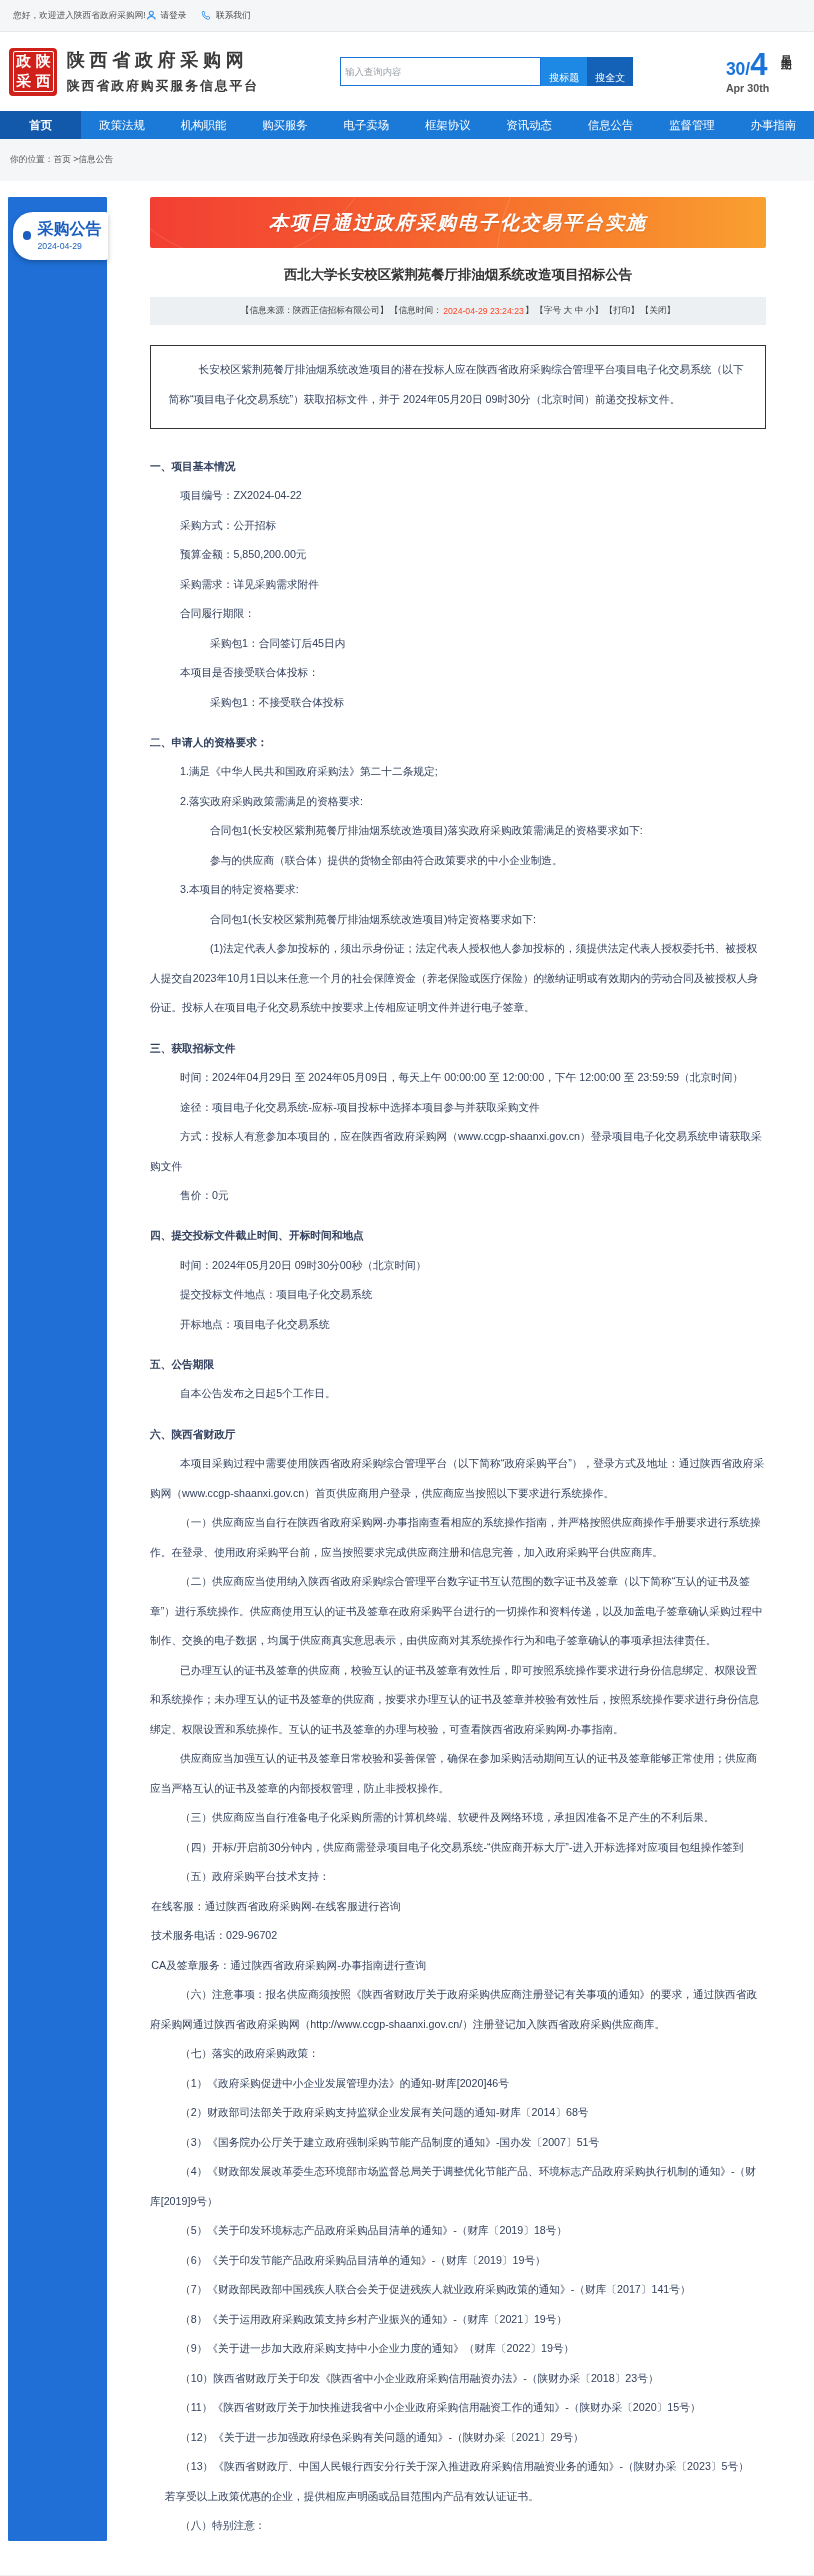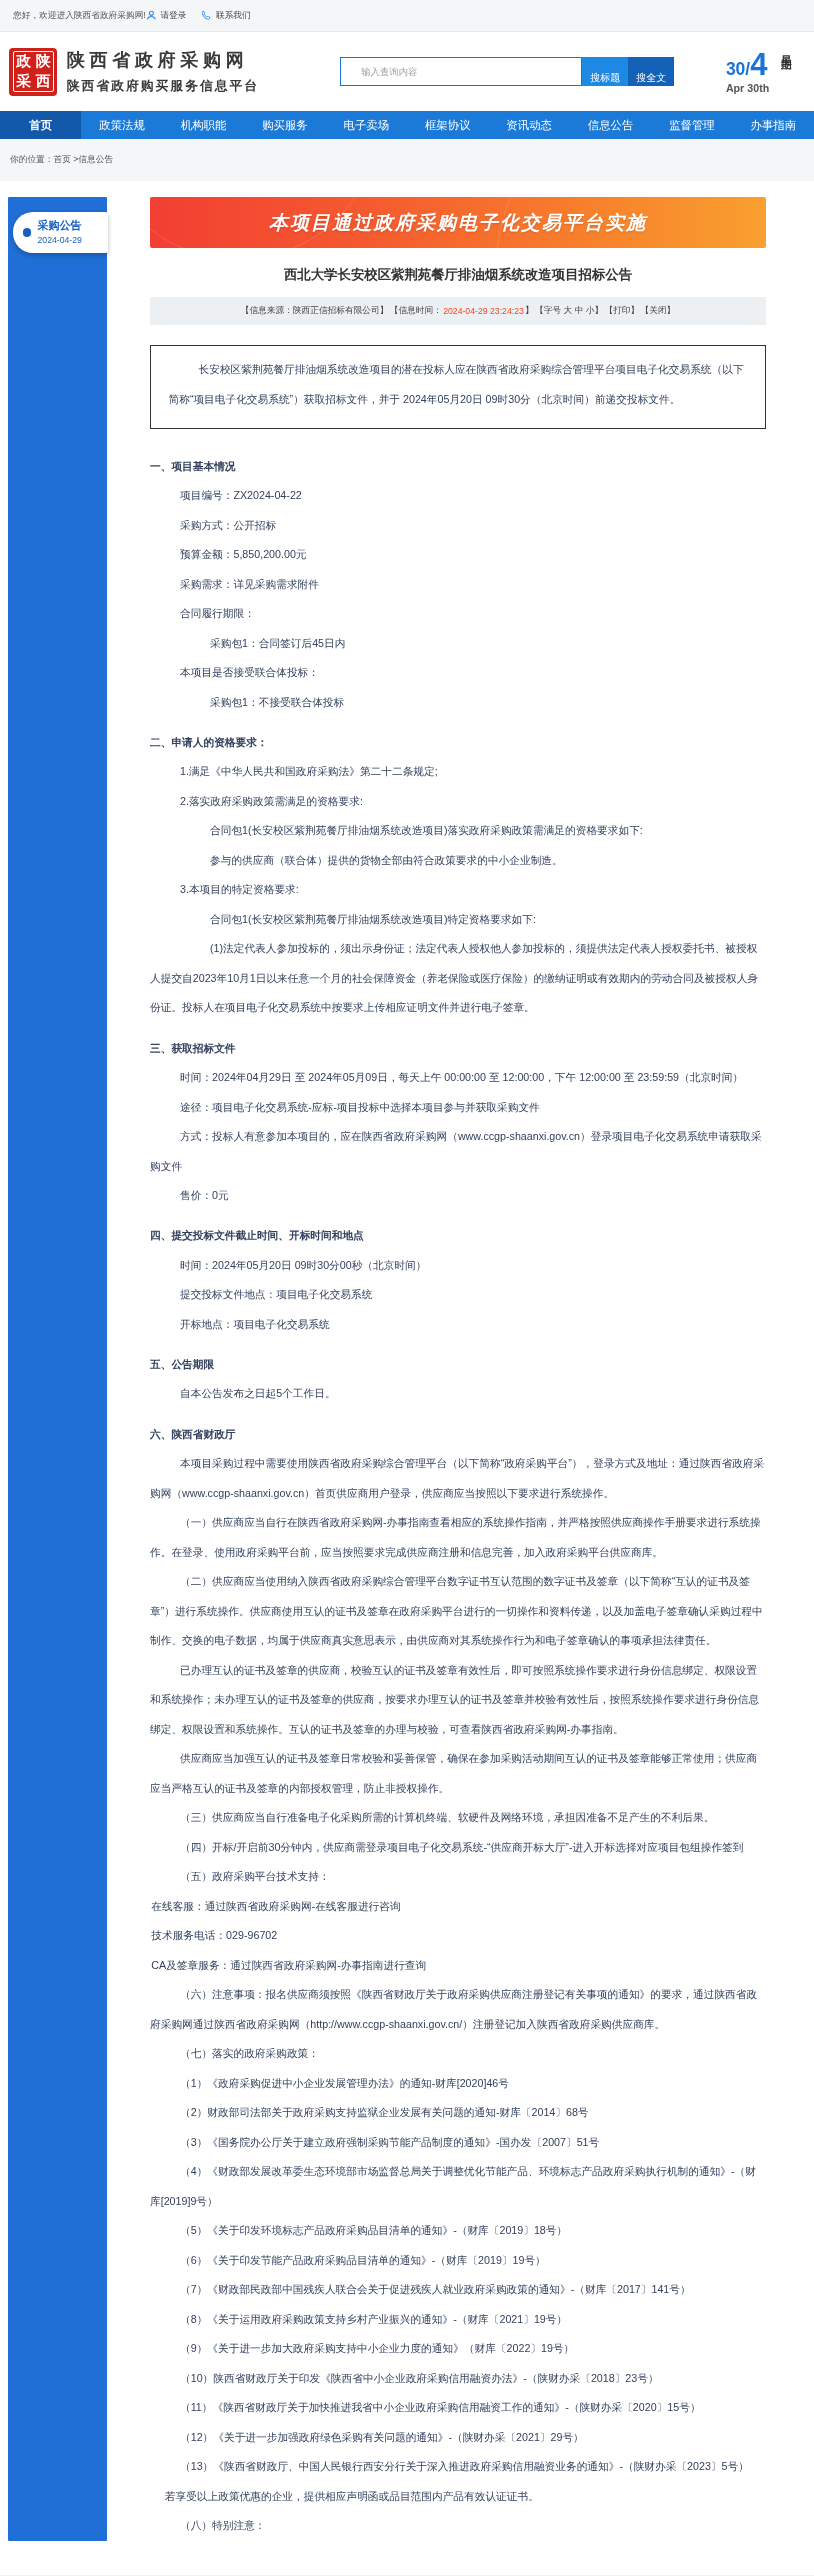"输入查询内容" .searchbox input { padding: 0 20px -> 0 4px; width: 242px -> 201px }
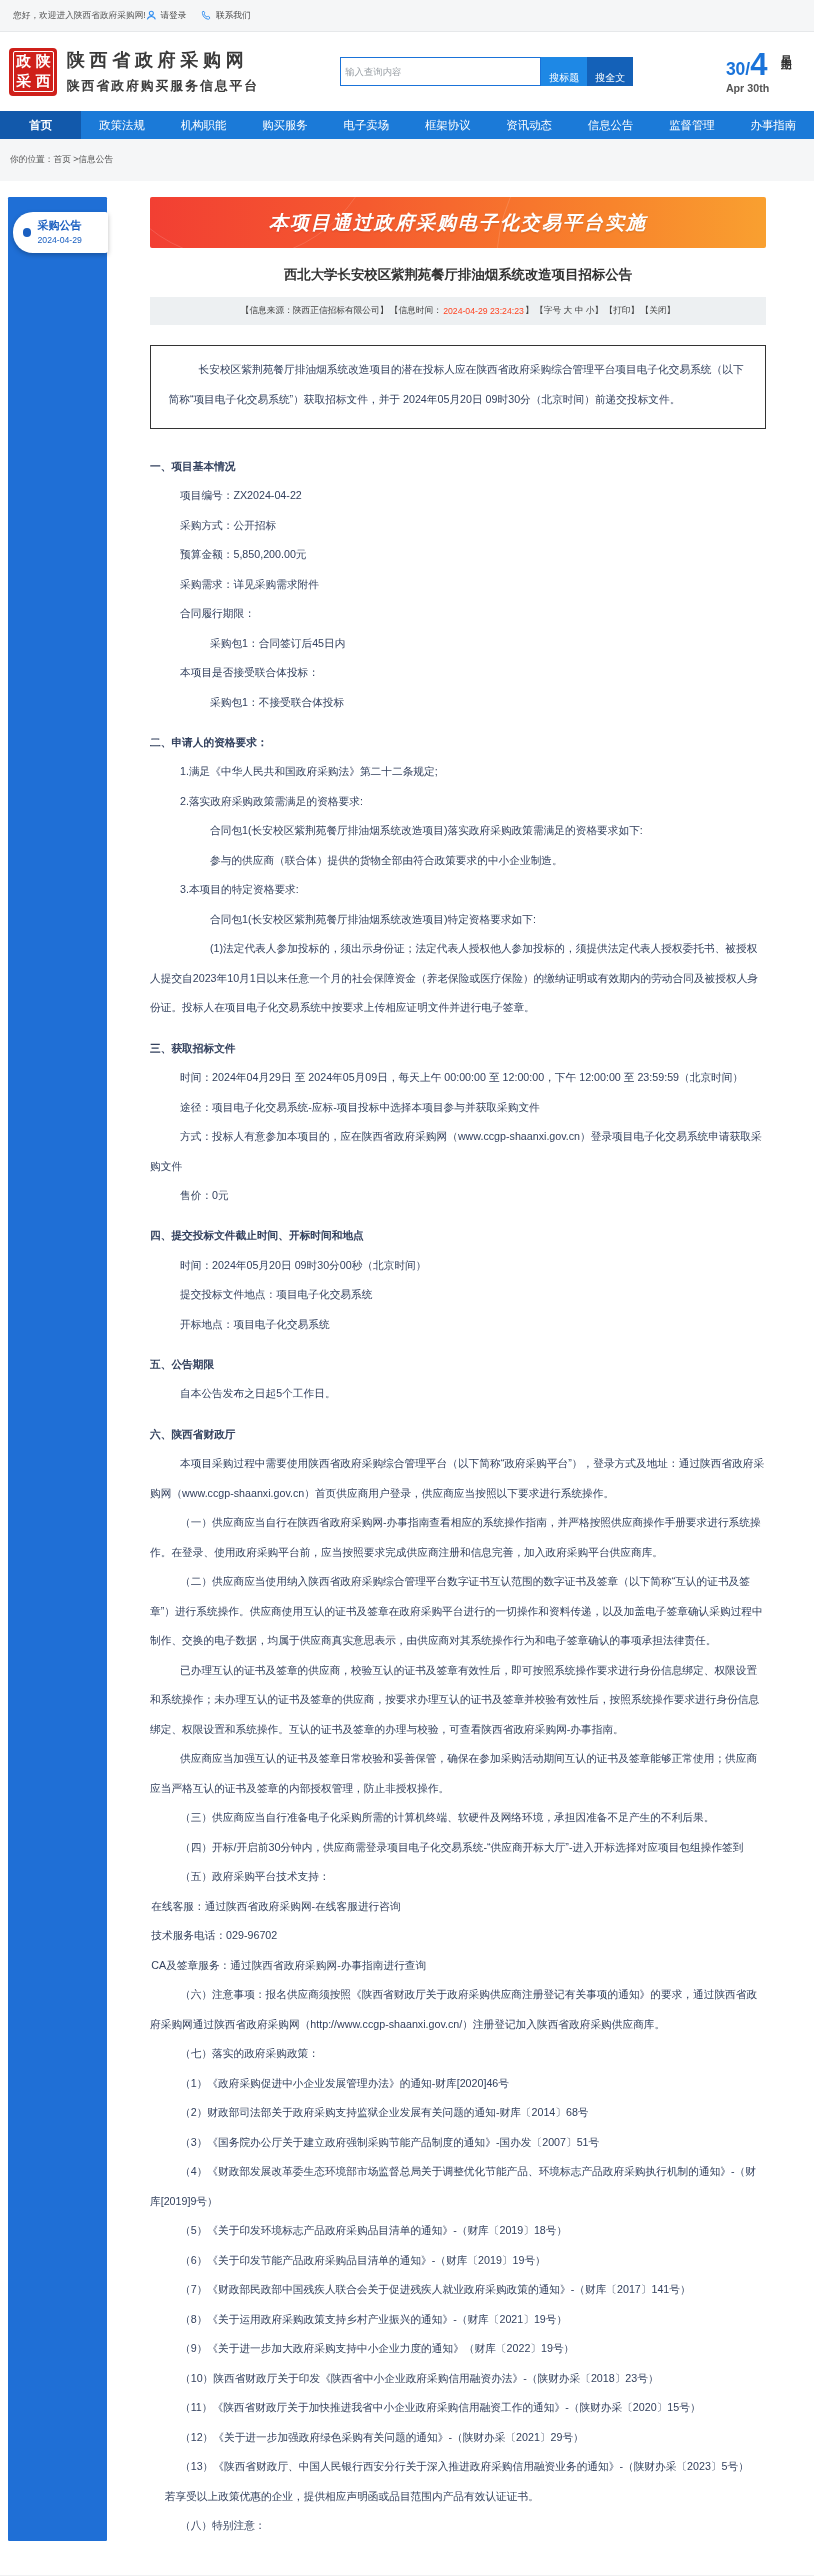"采购公告" .side-tab .lab { font-size: 11px -> 16px }
